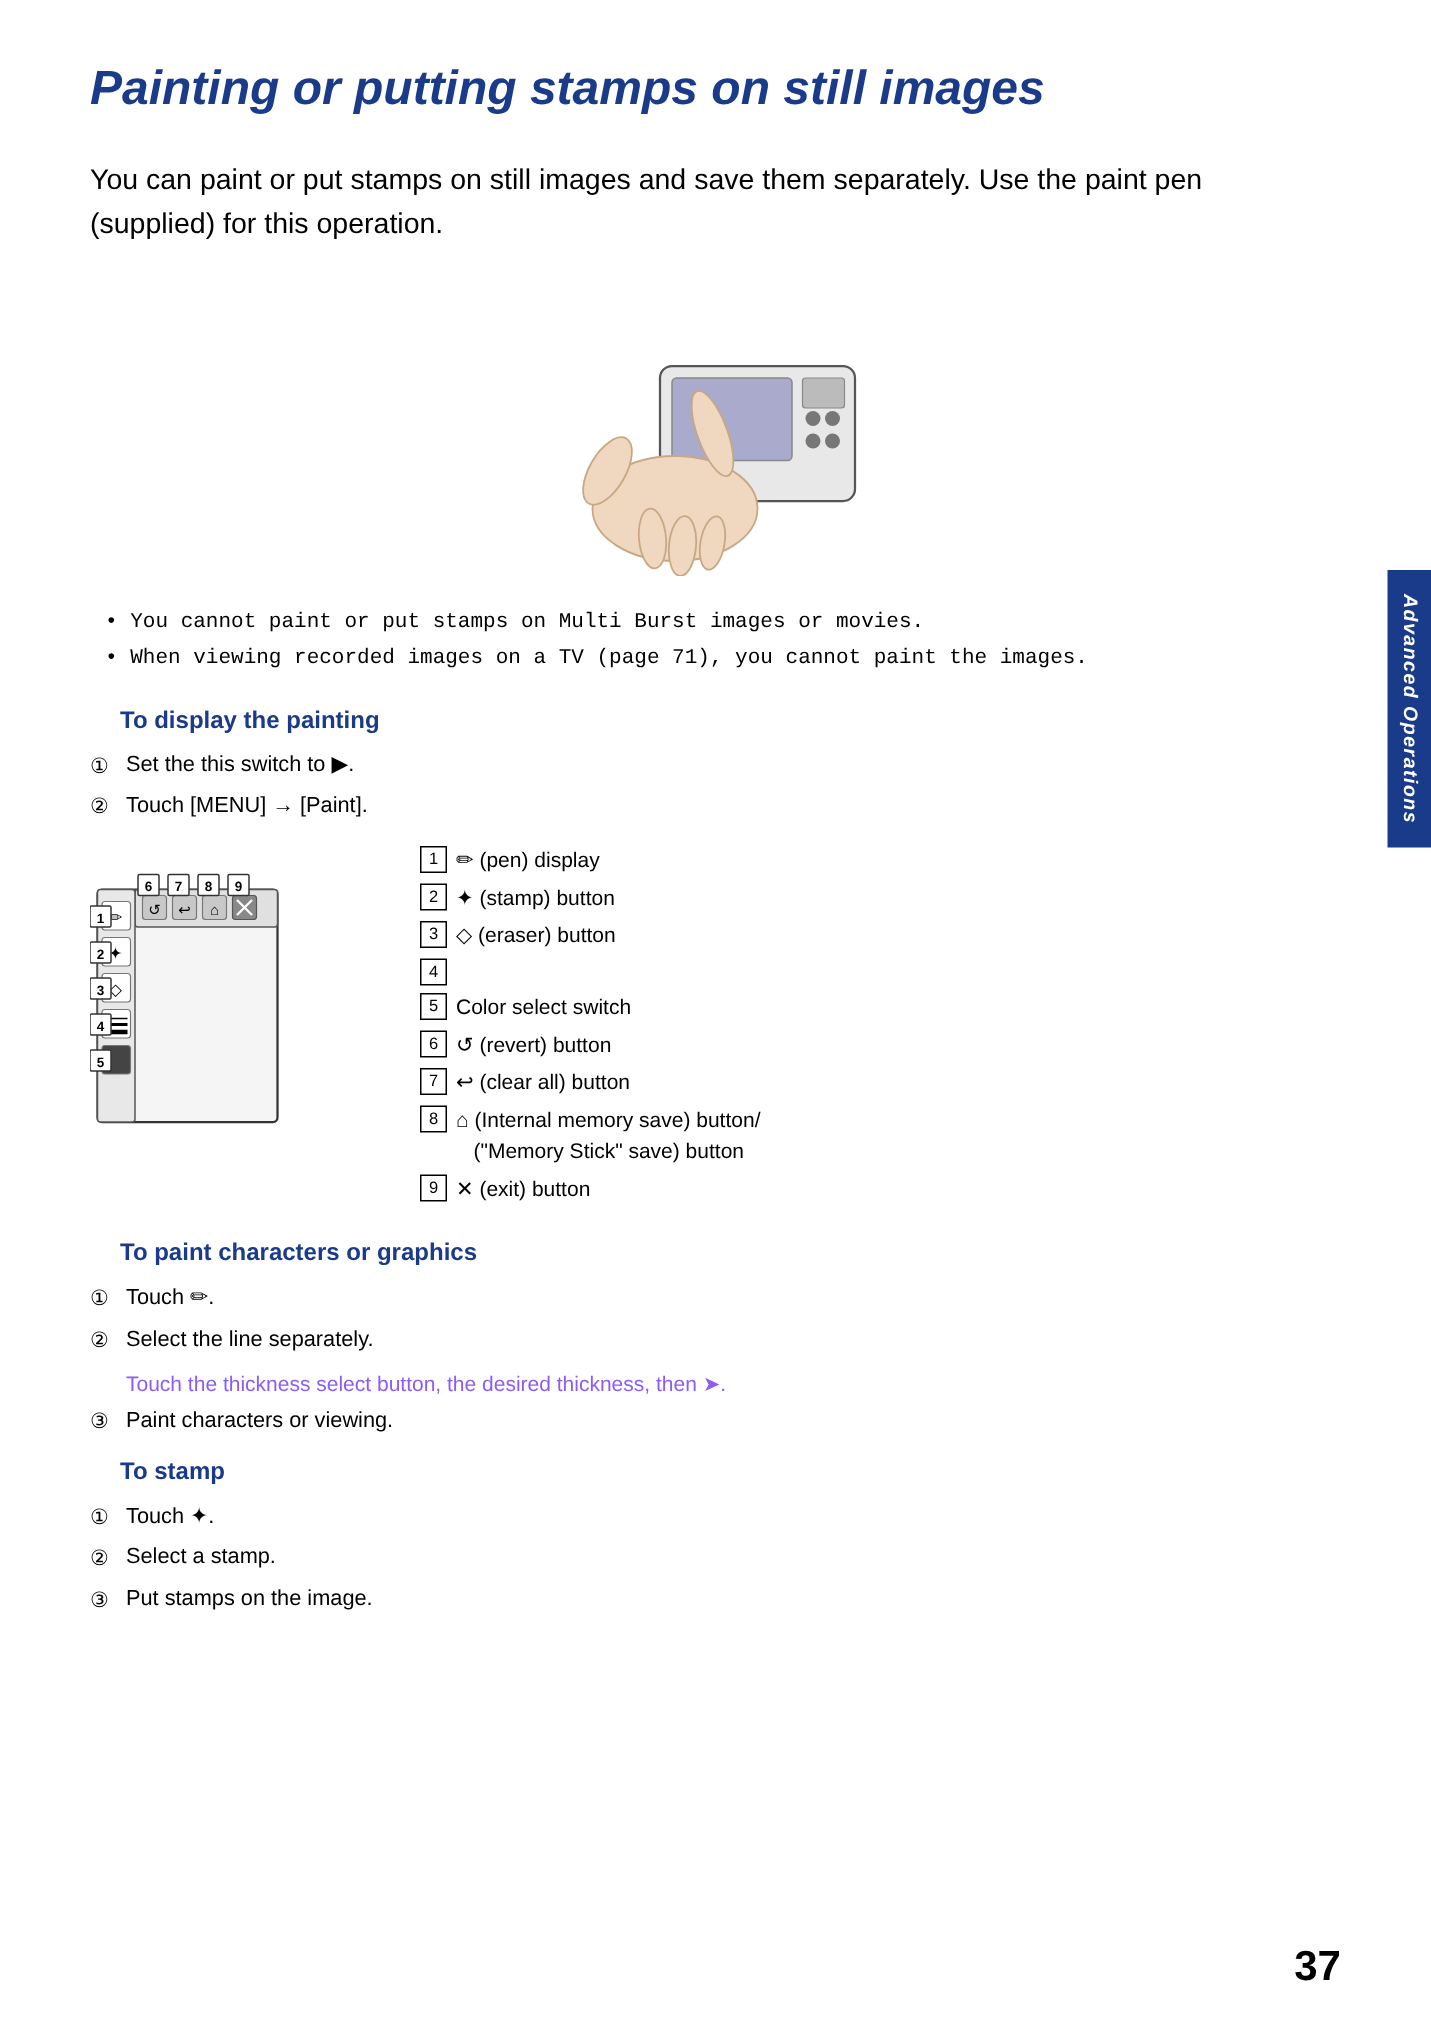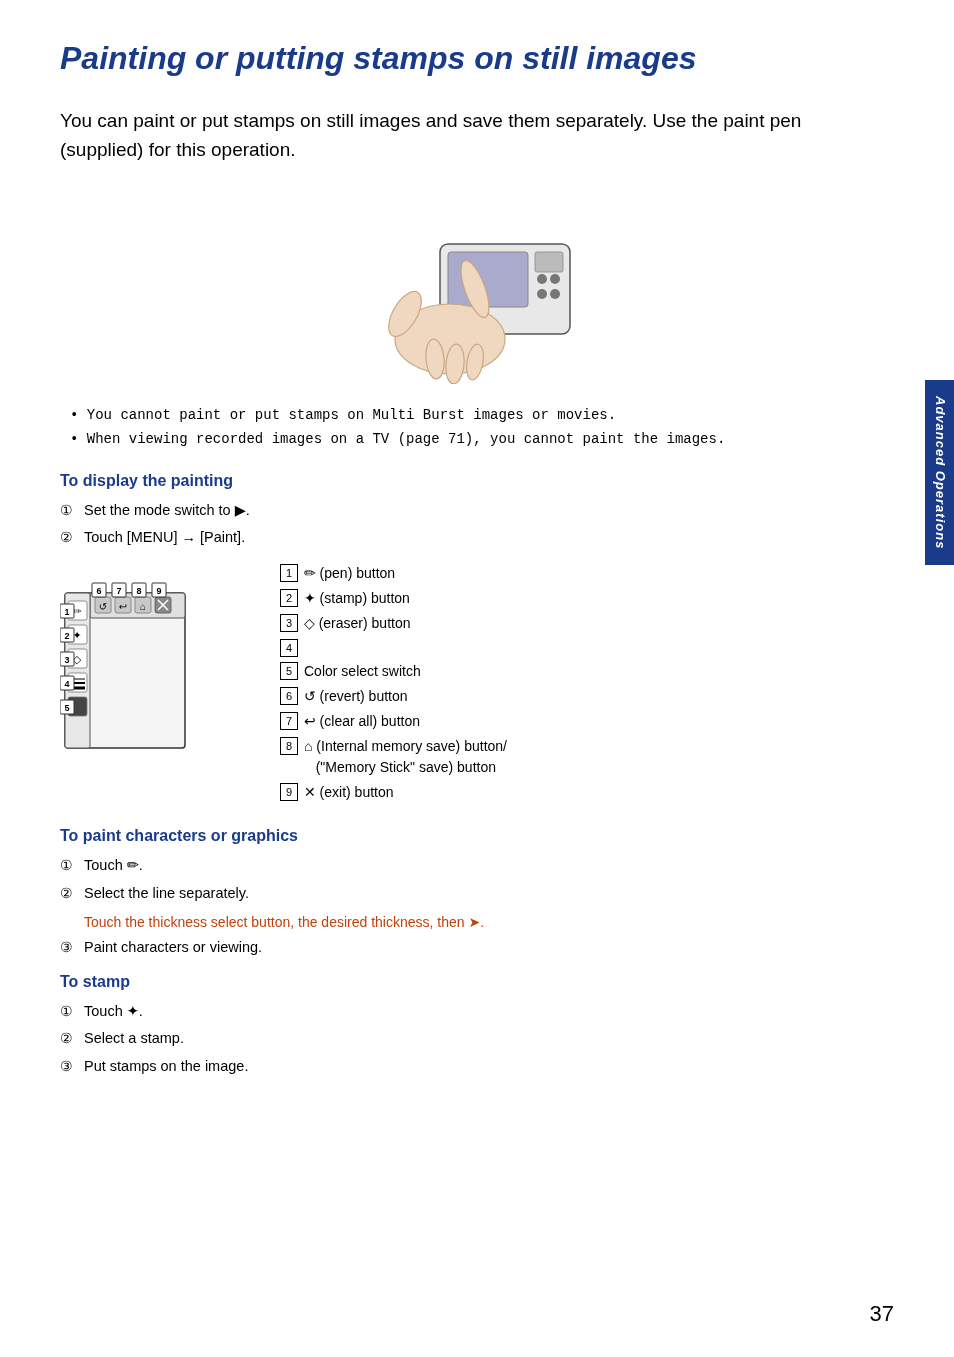"To display the painting" .section-heading { margin-left: none -> 20px }
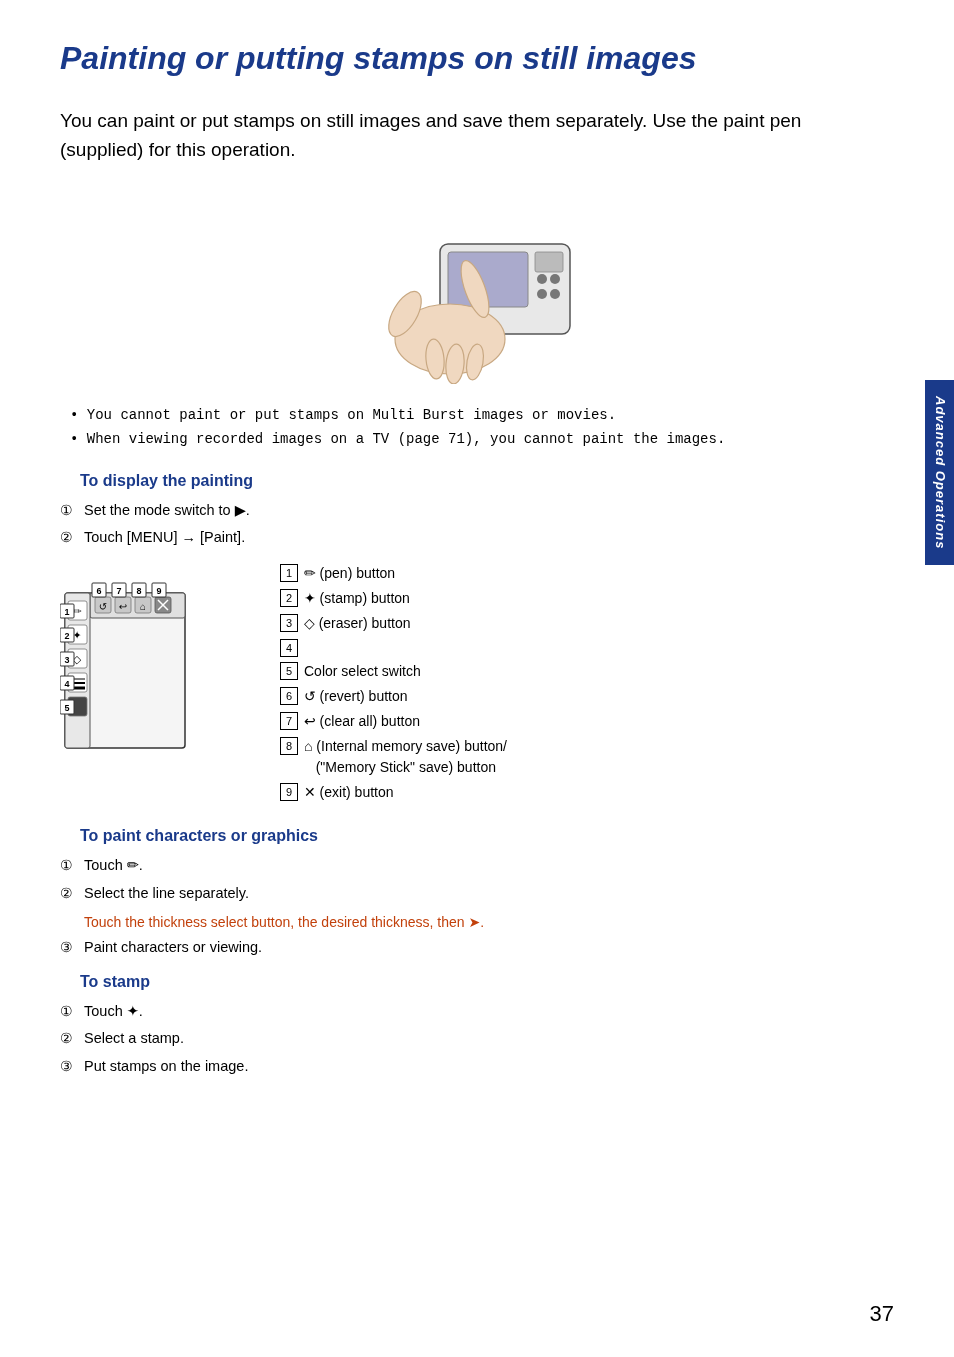"Set the mode switch to" span { text: mode -> this }
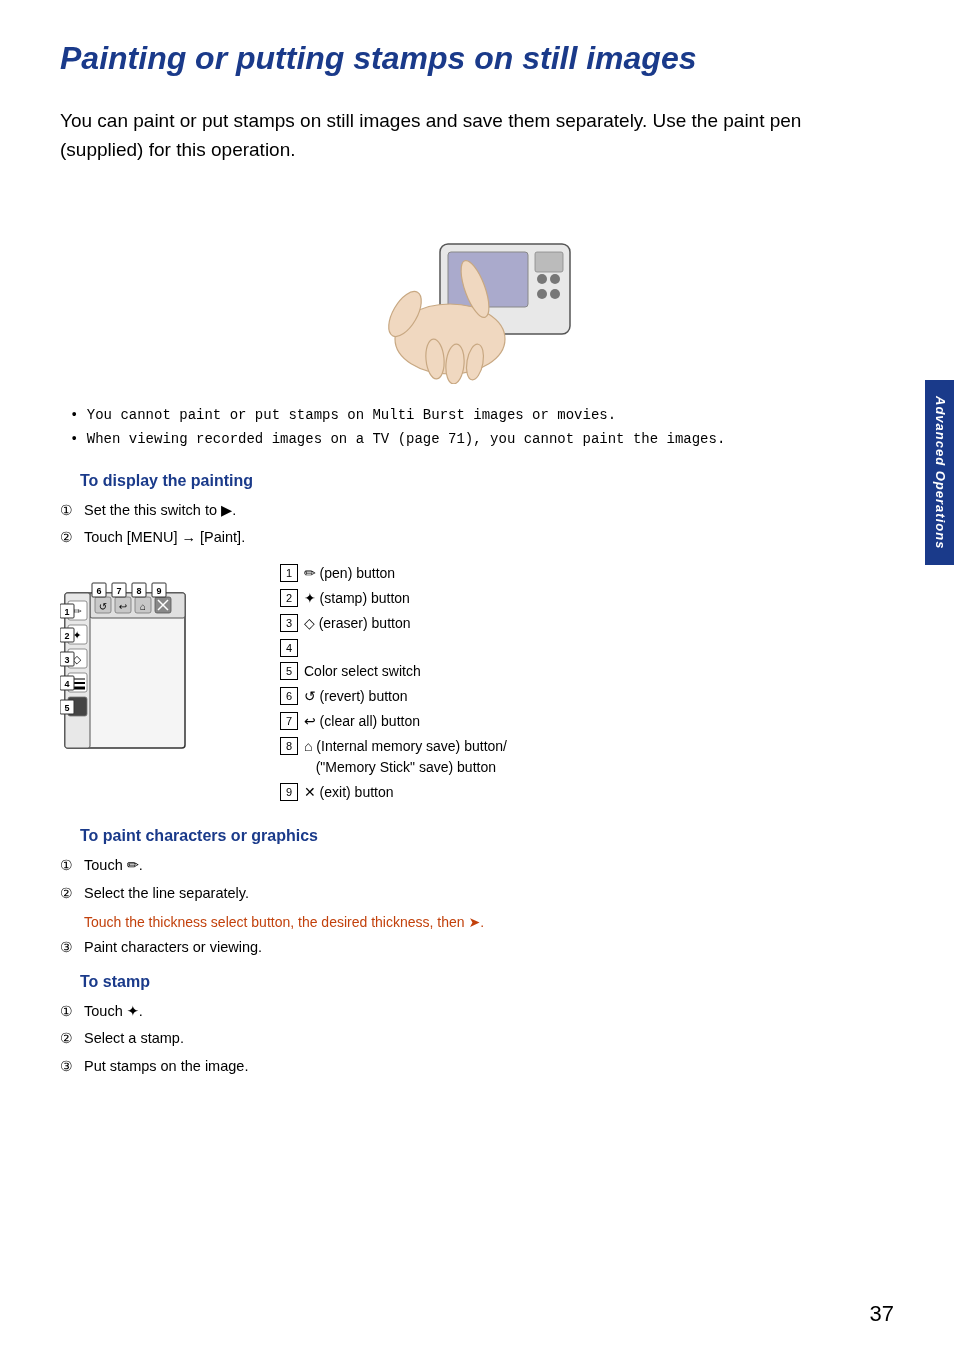"✏ (pen) button" span { text: button -> display }
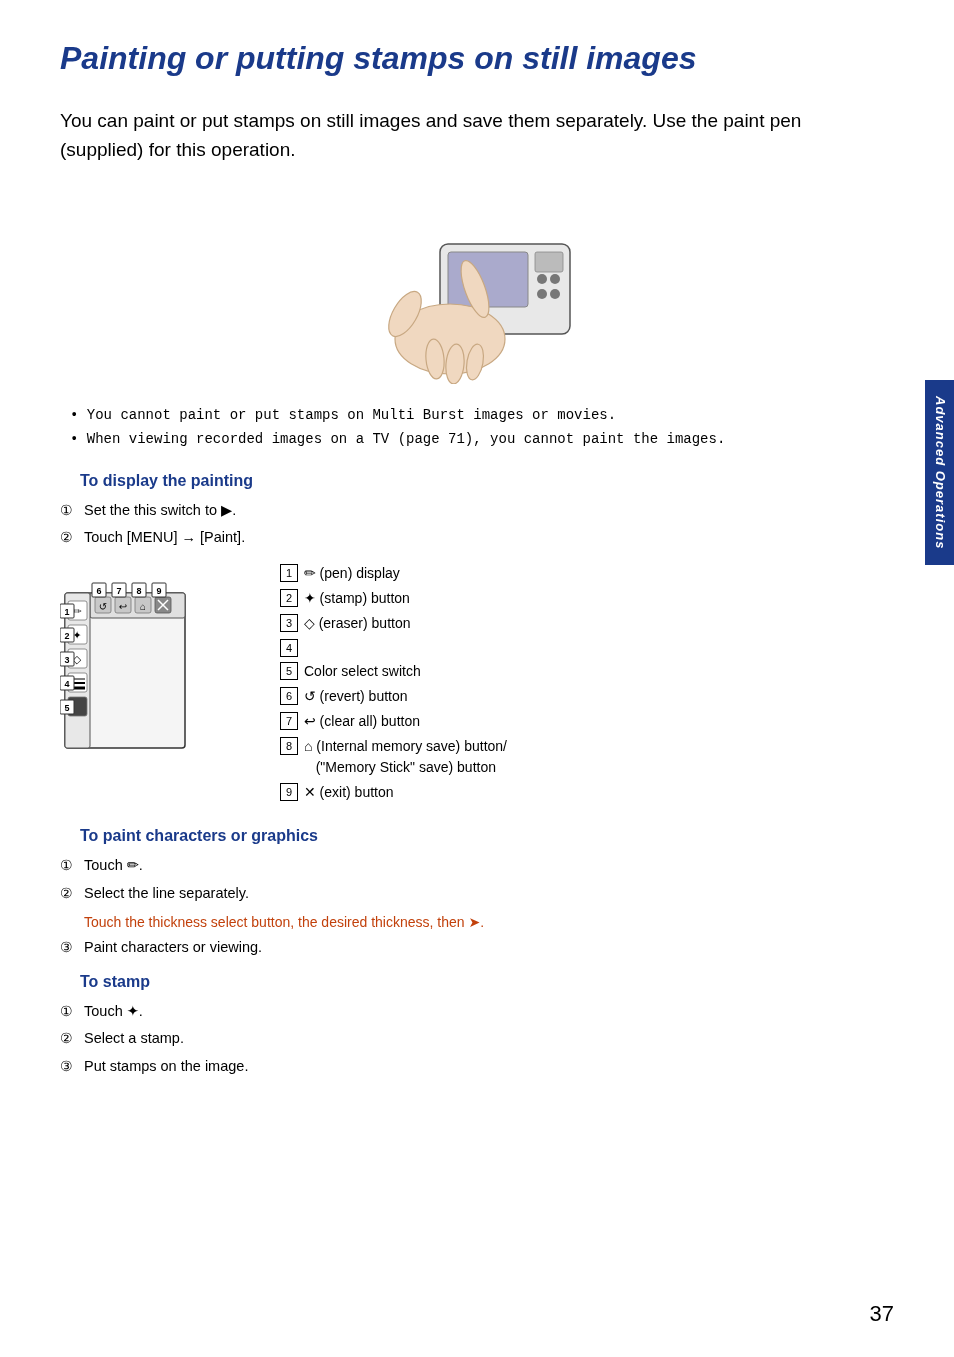"Touch the thickness select button," .sub-step { color: #c2410c -> #8b5cf6 }
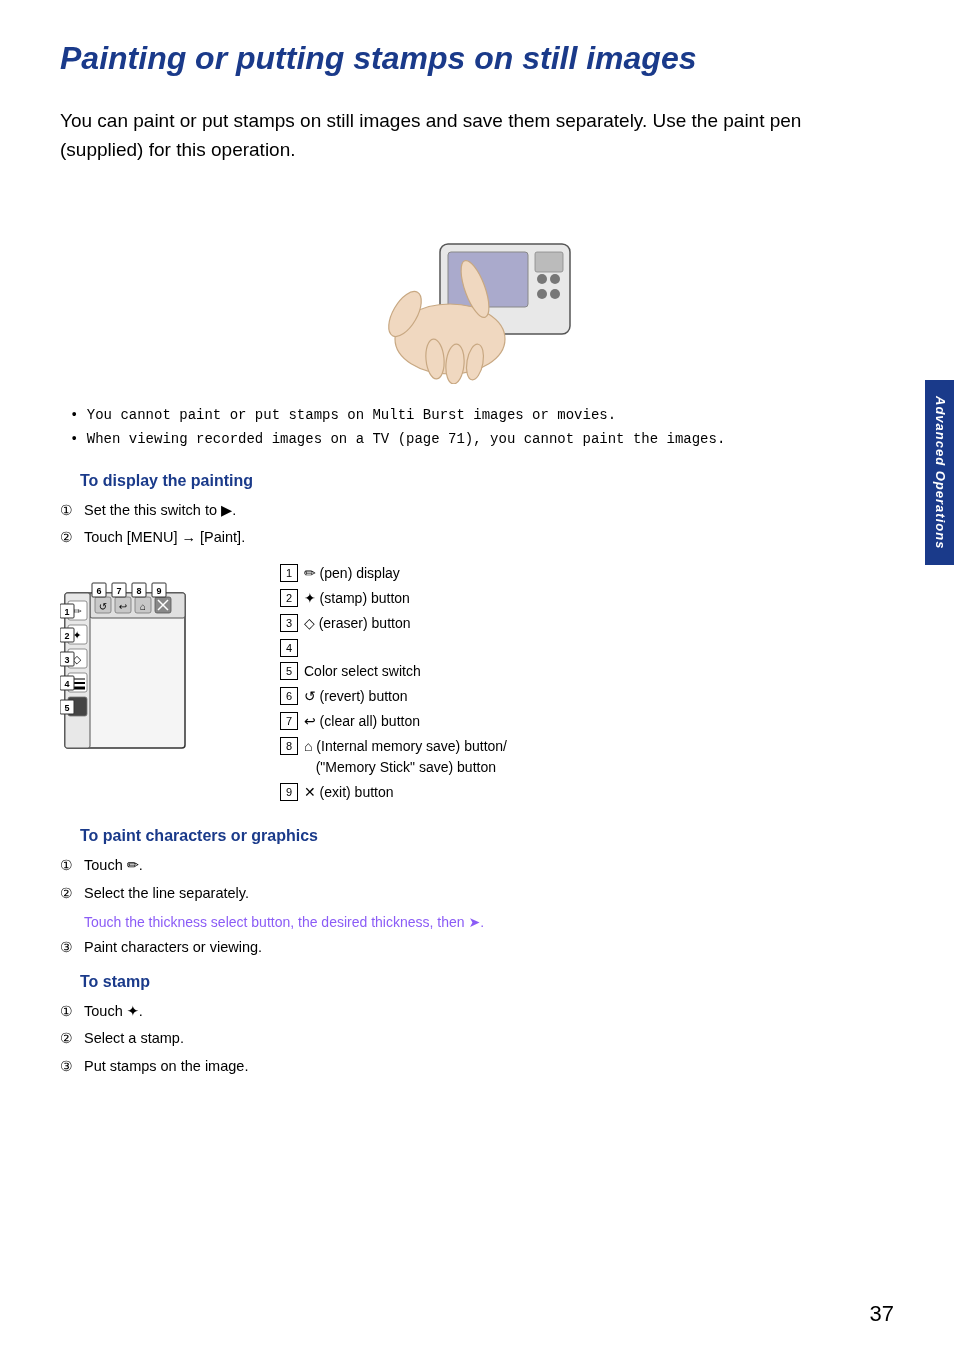"37" .page-number { font-size: 22px -> 28px; font-weight: normal -> bold }
